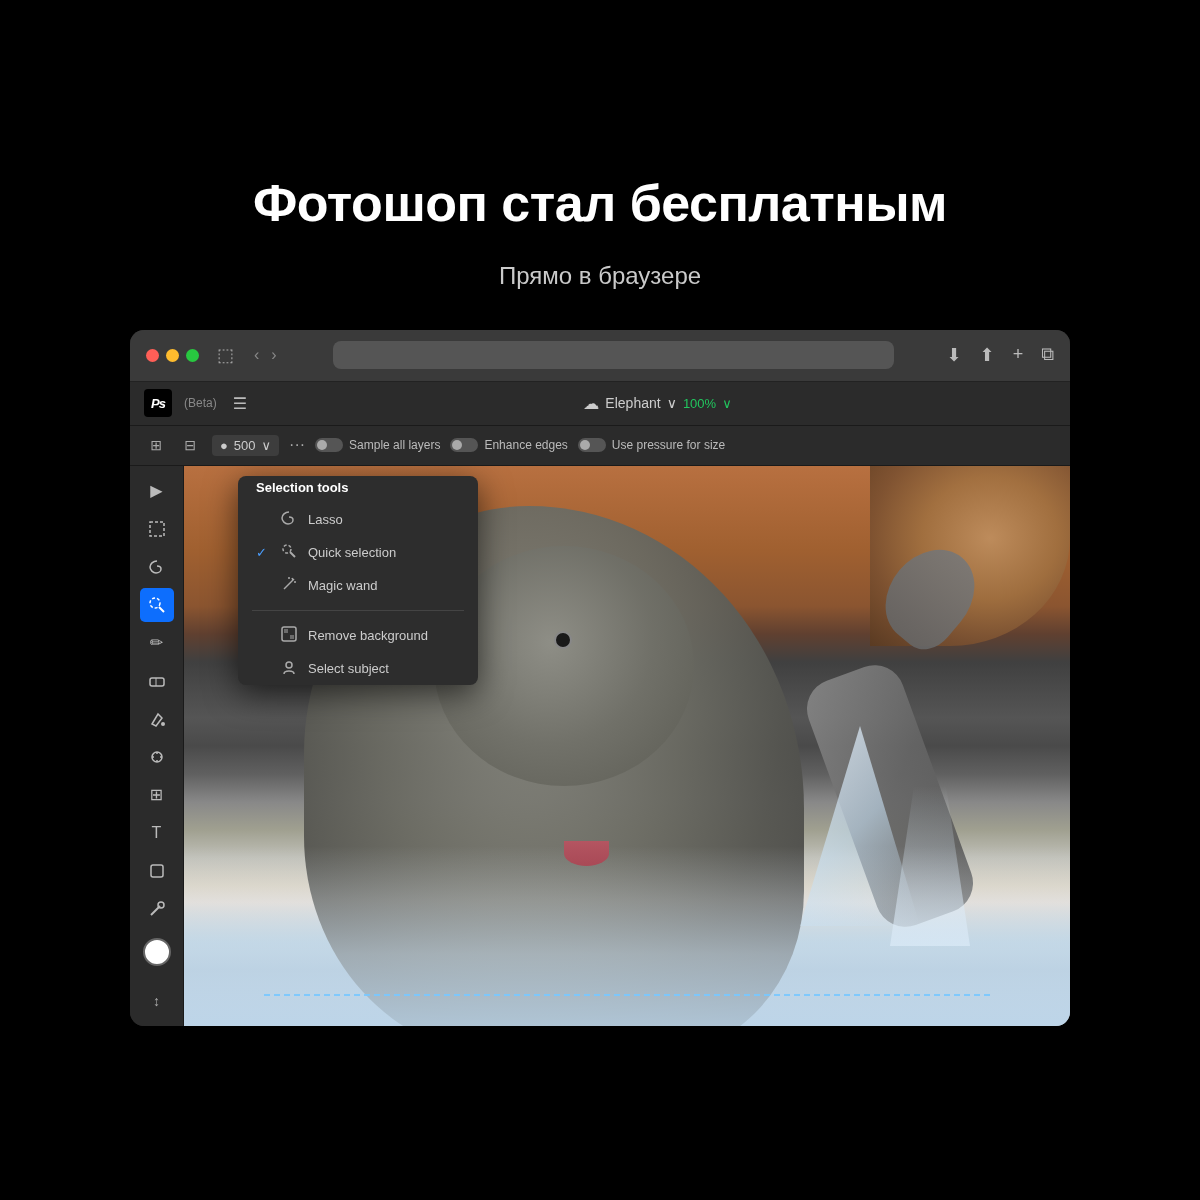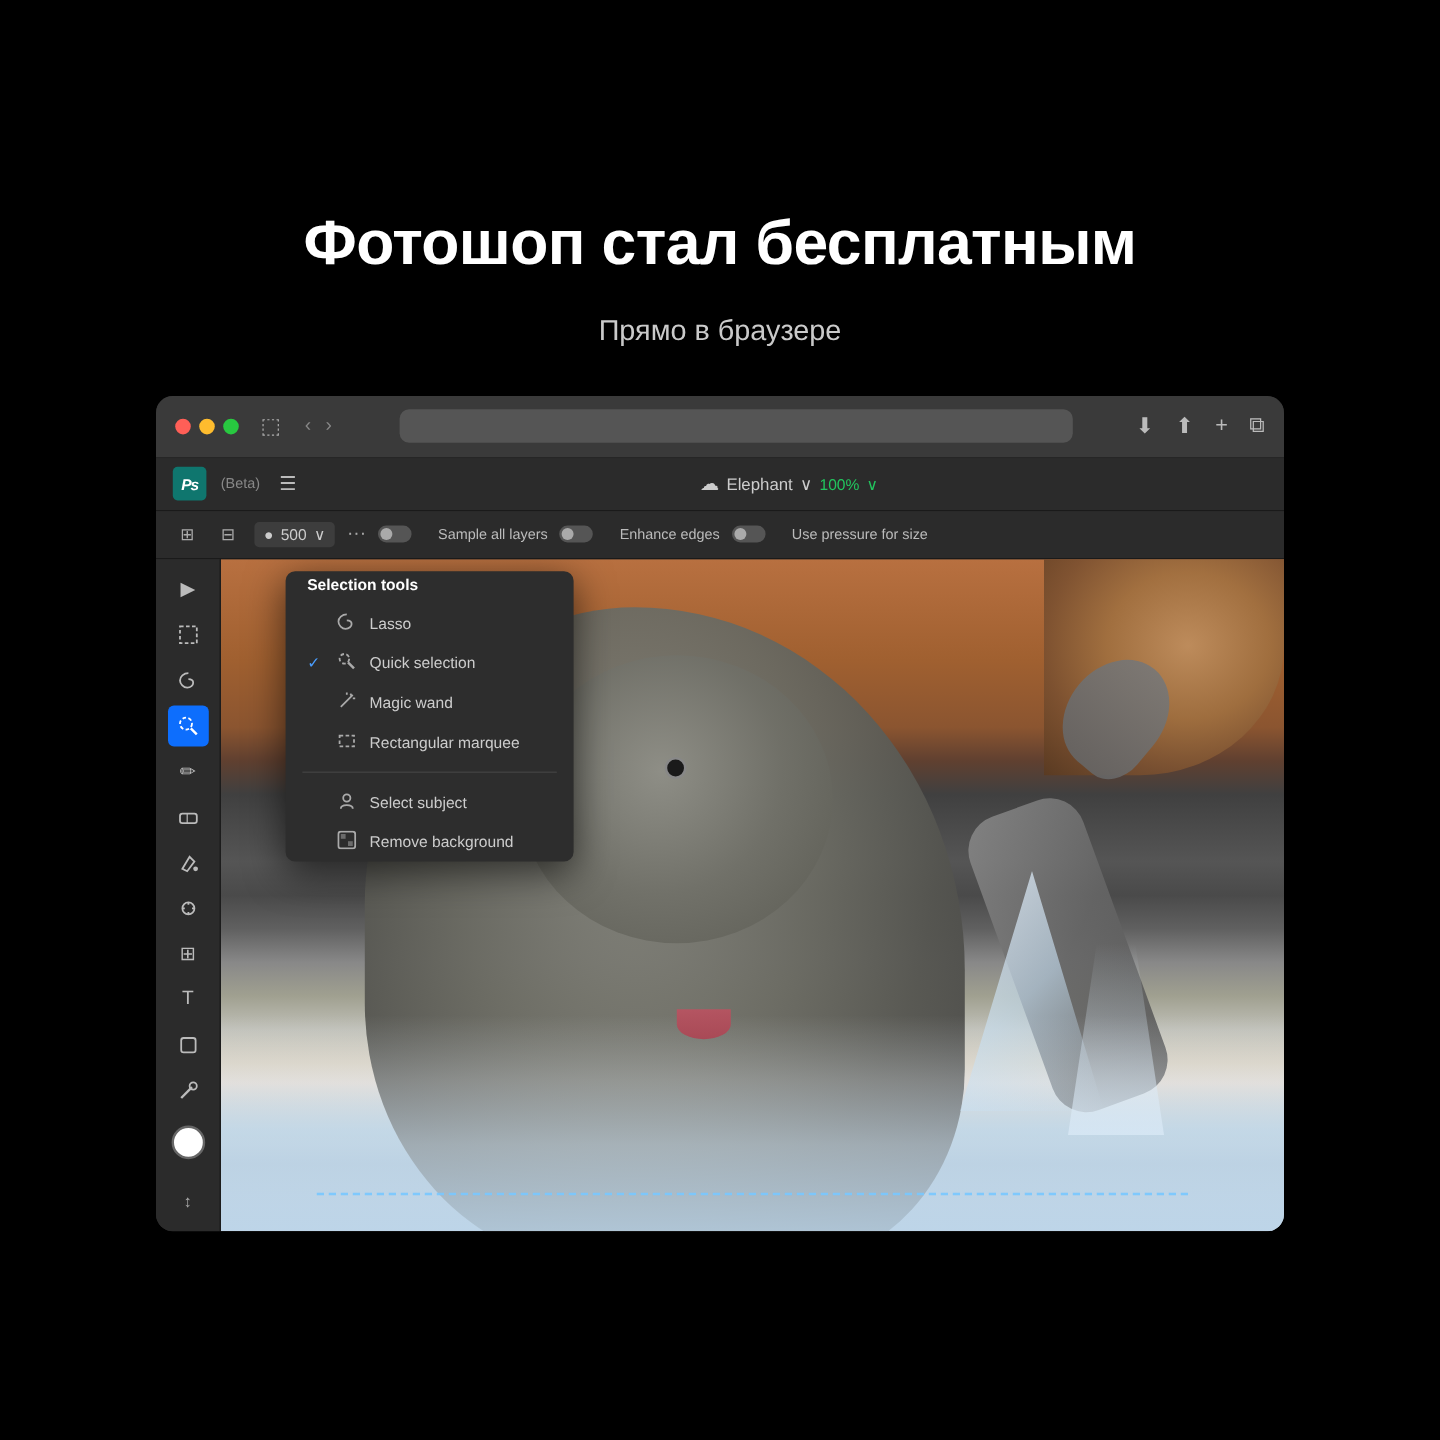"Ps" .ps-logo { background: #0f766e -> #000000 }
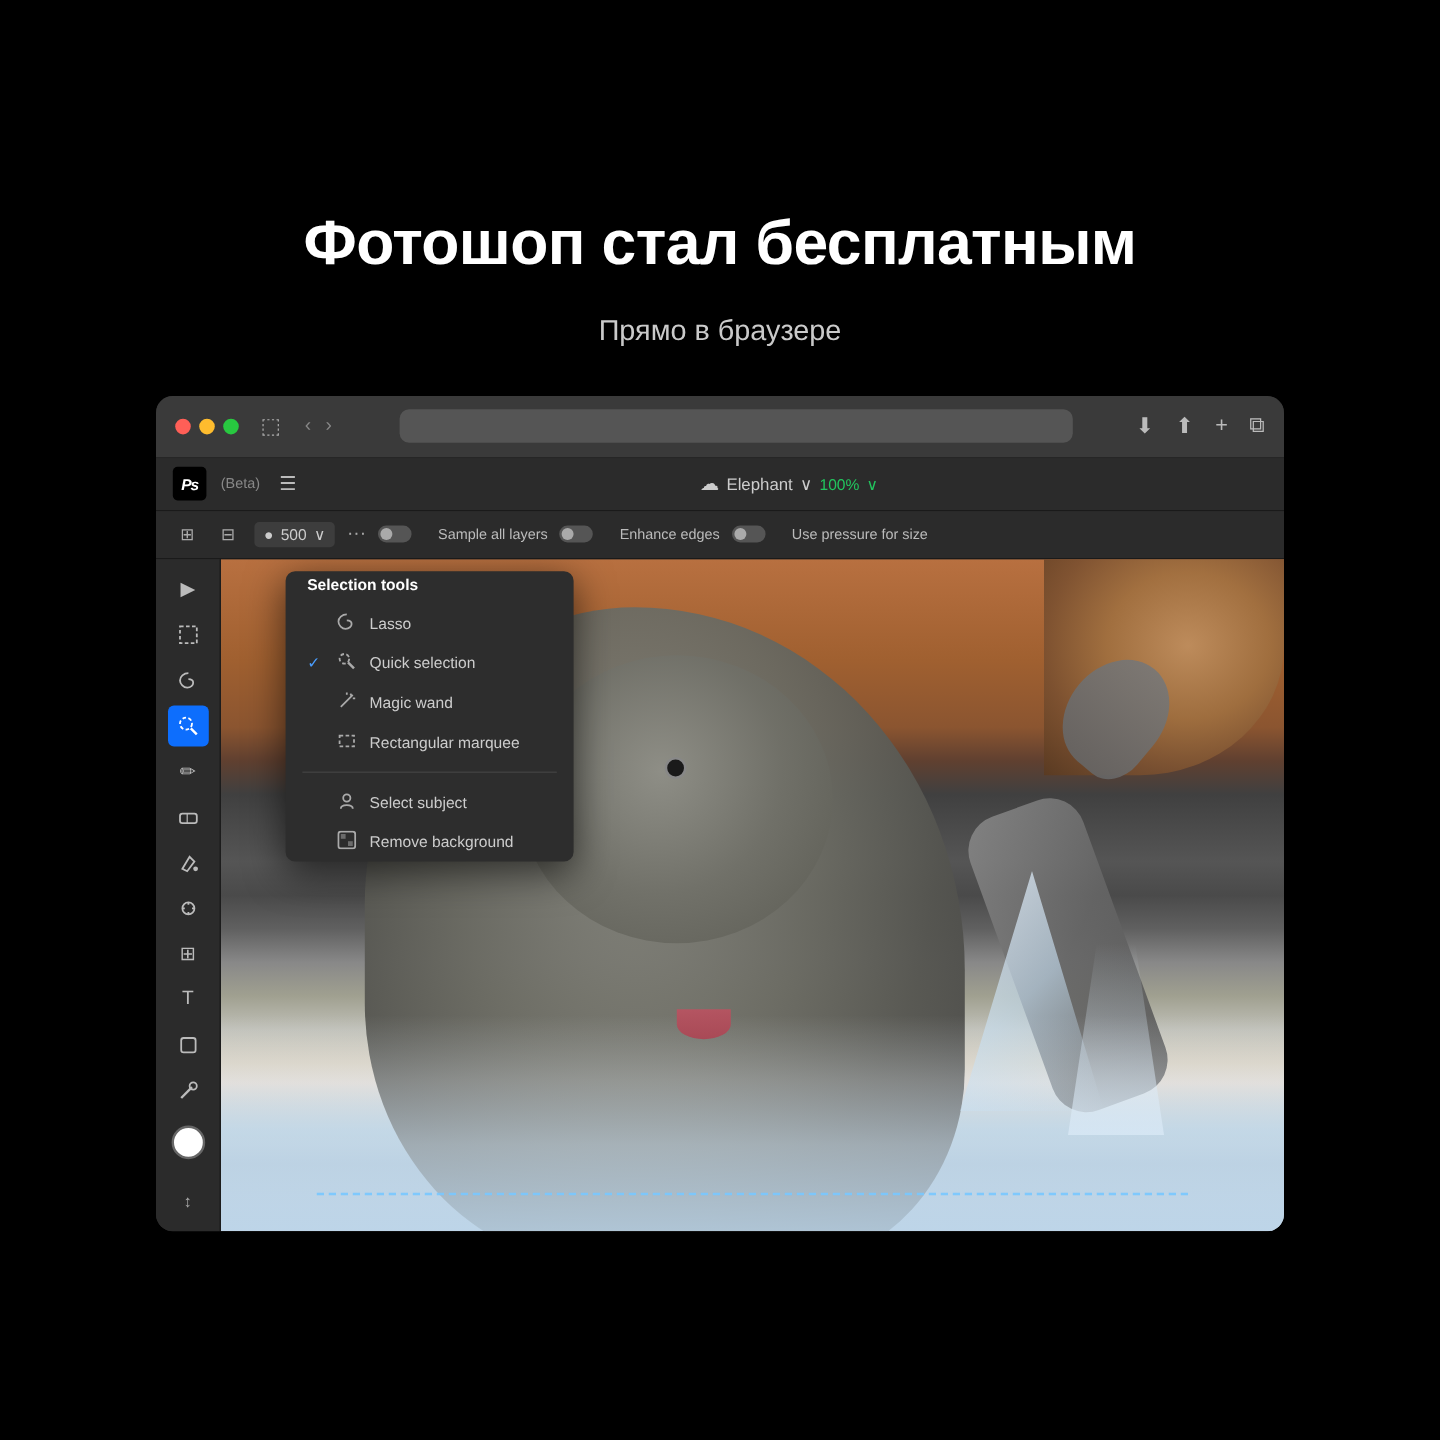"Sample all layers" .tool-option-toggle { gap: 22px -> 6px }
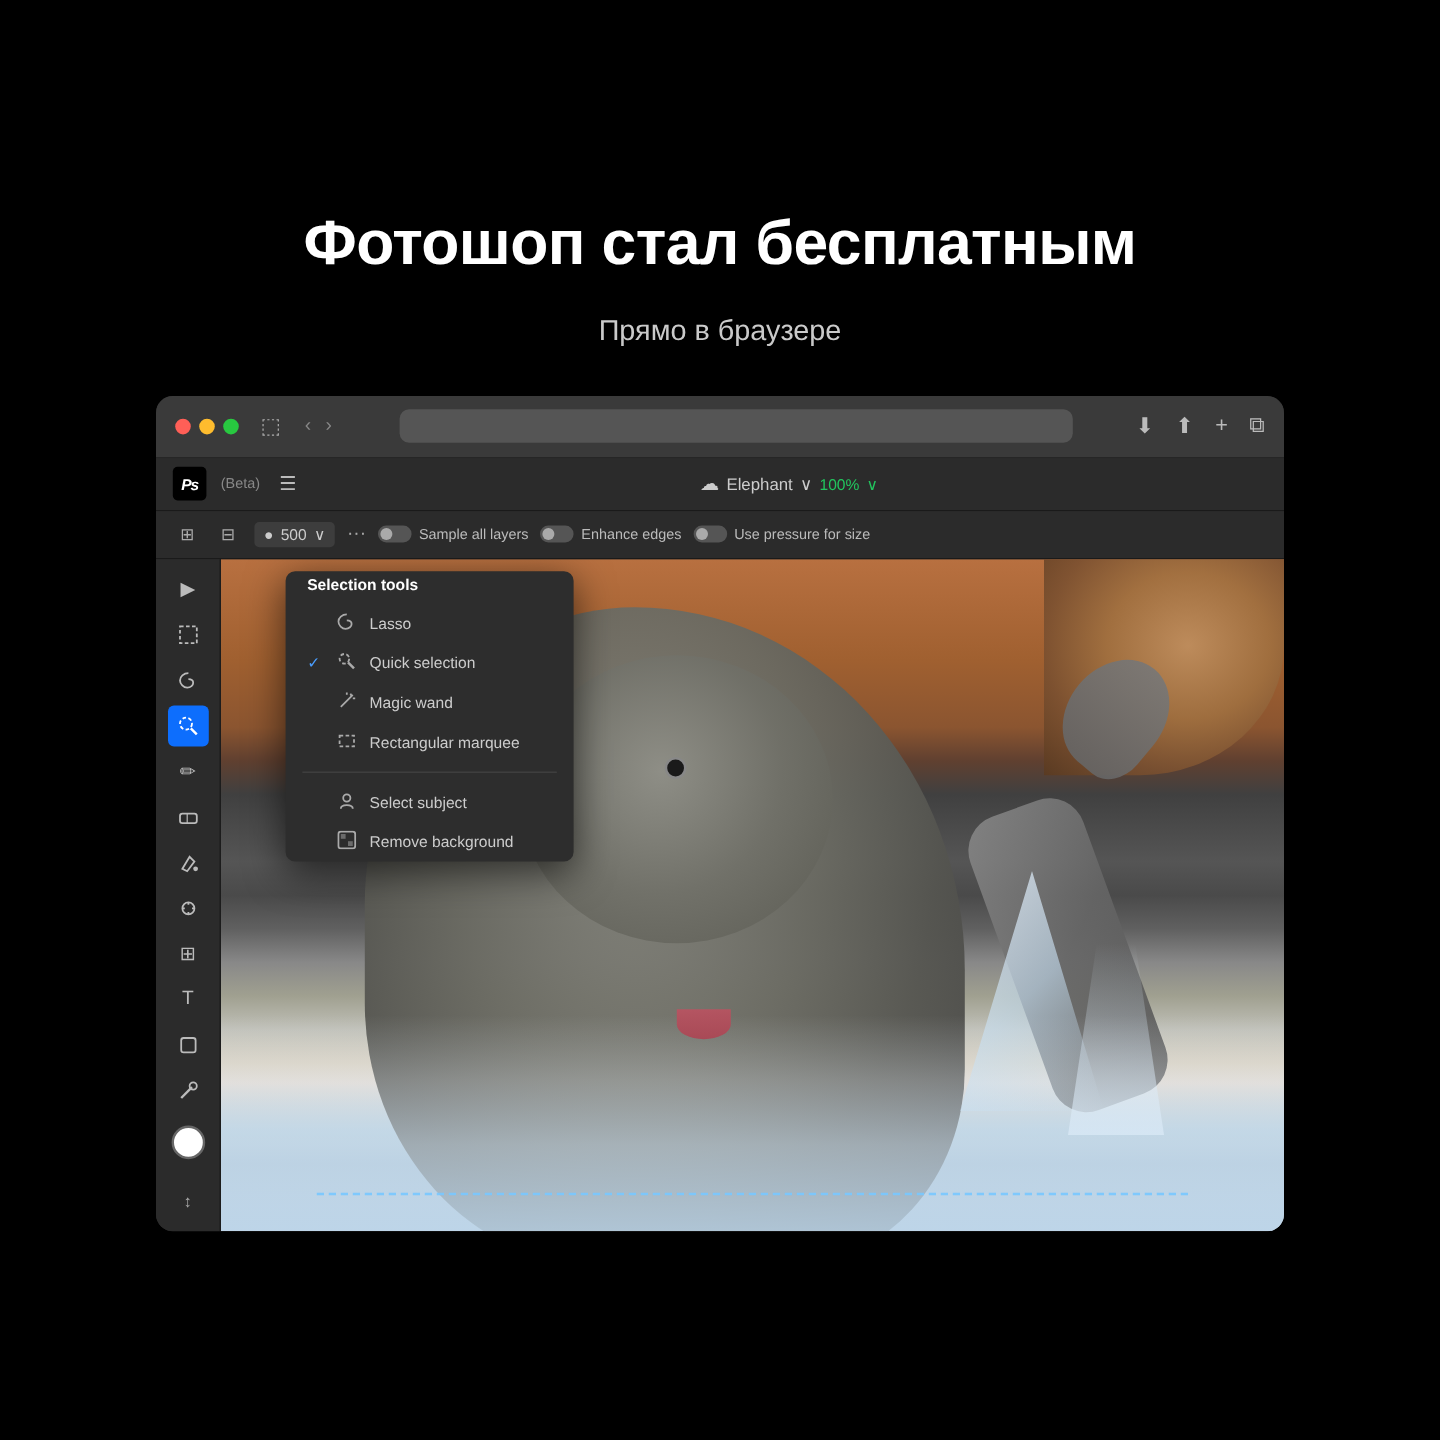"Rectangular marquee" div.dropdown-item { html: <div> <span></span> <span> <svg> <rect></rect> </svg> </span> <span>Rectangular marquee</span> </div> -> none }
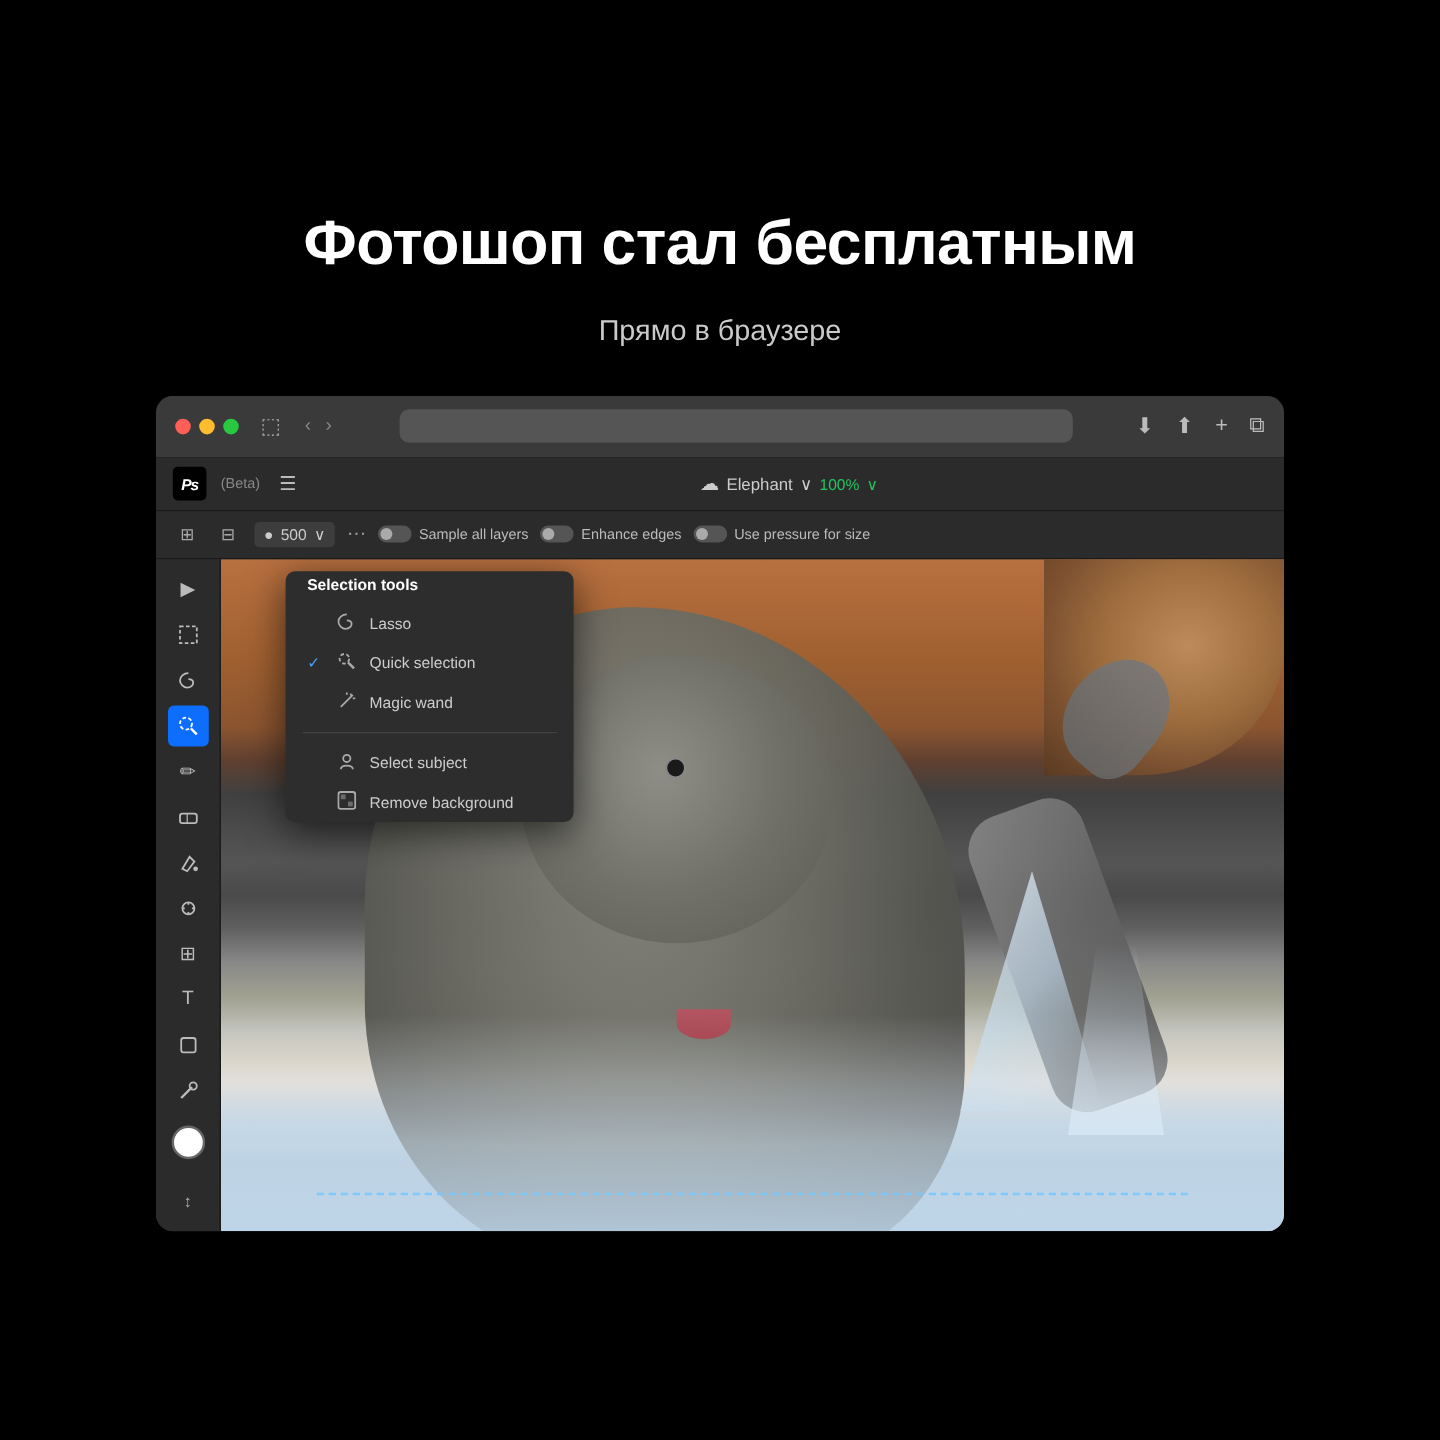"Select subject" div.dropdown-item { order: before "Remove background" -> after "Remove background" }
